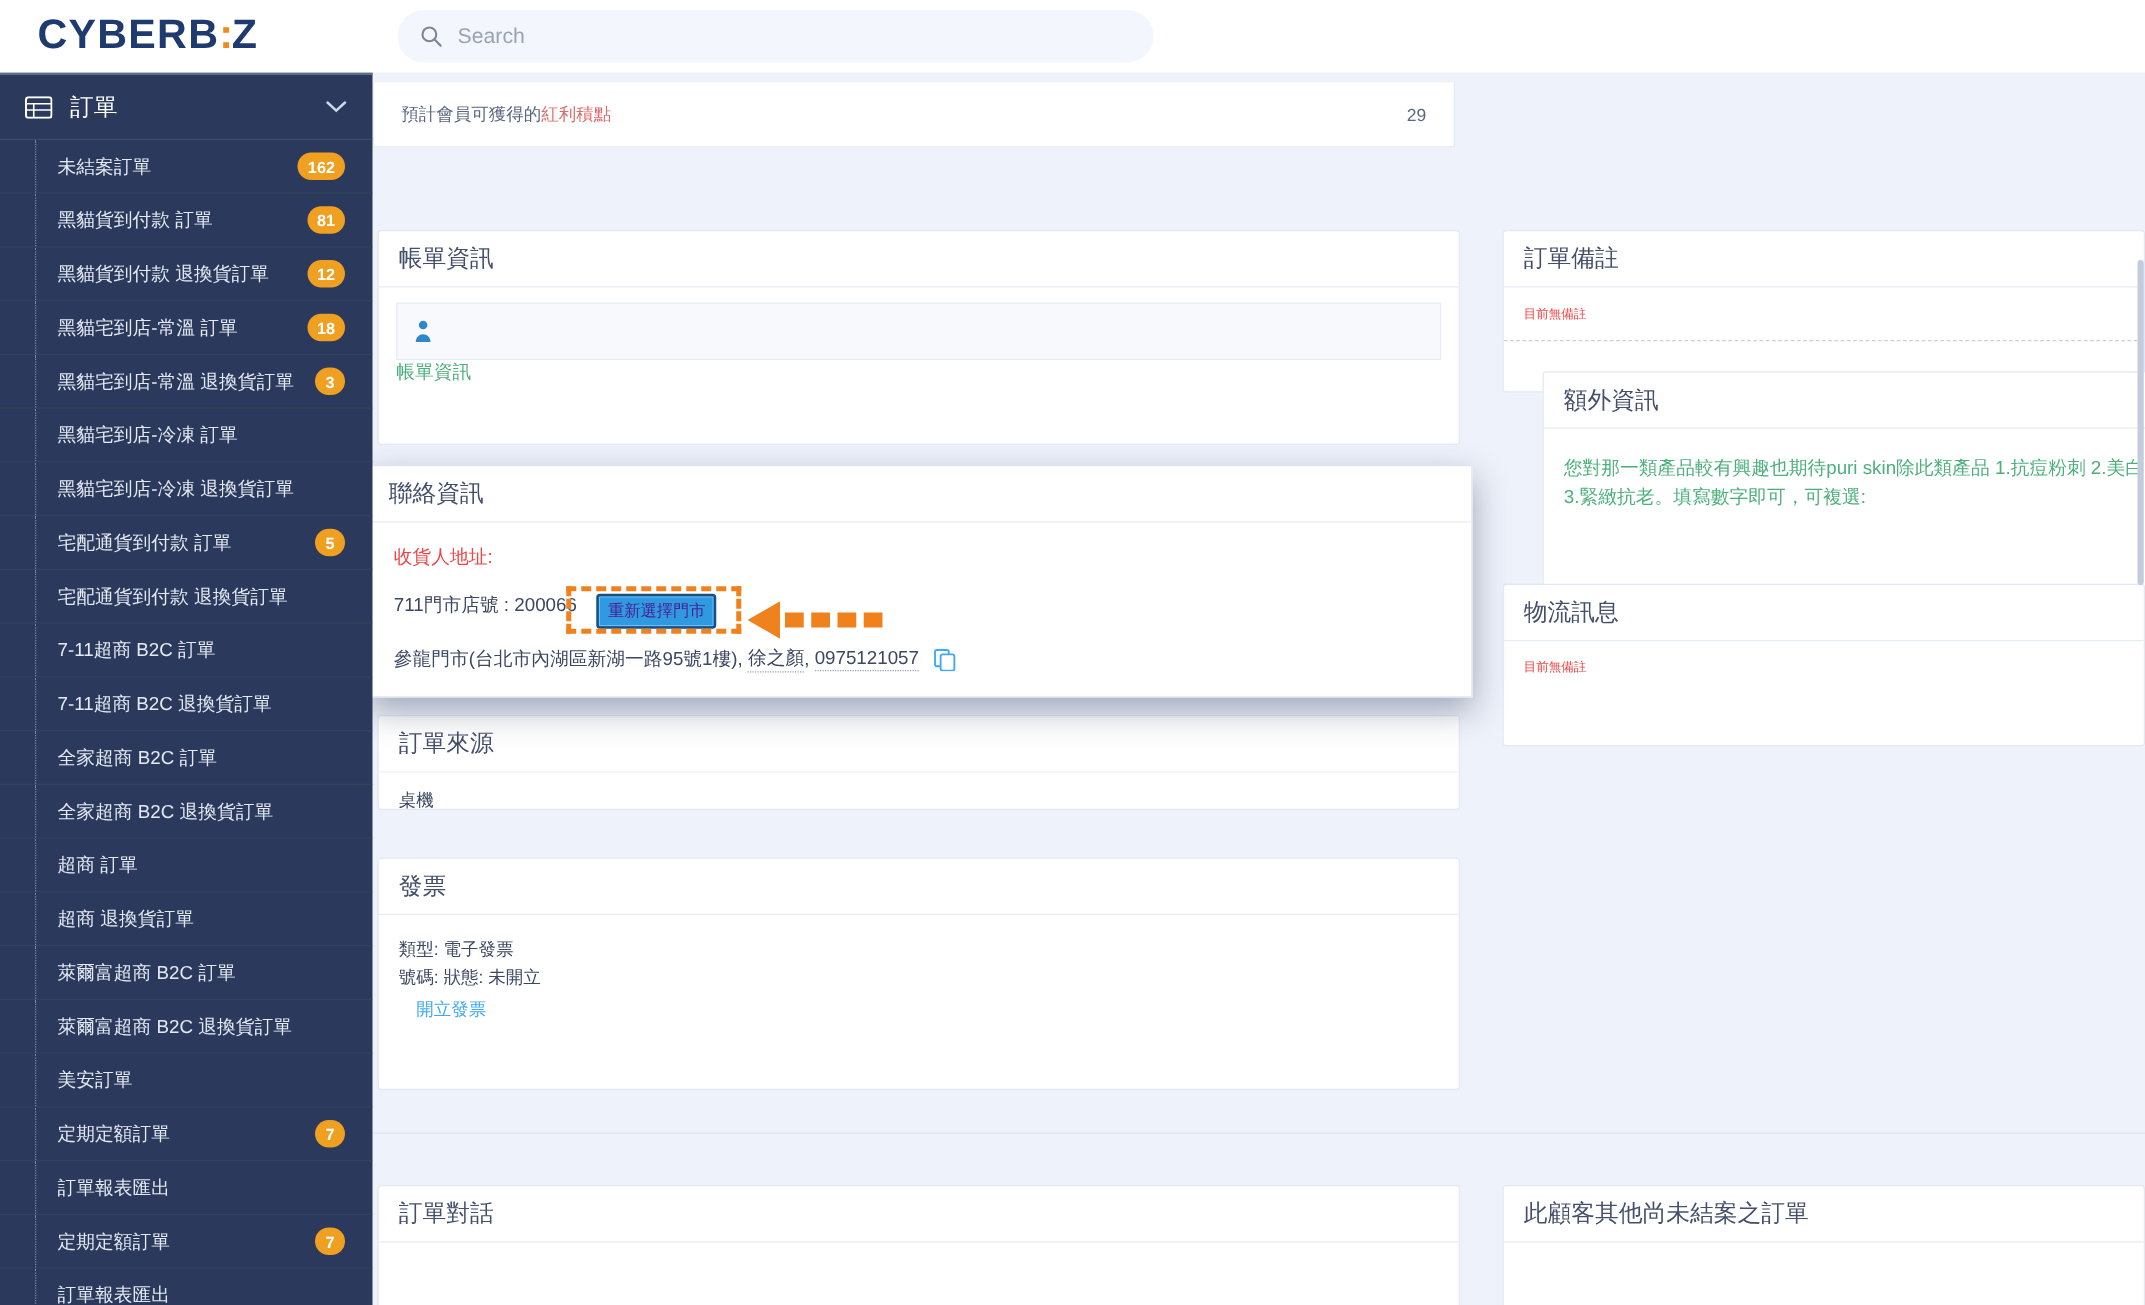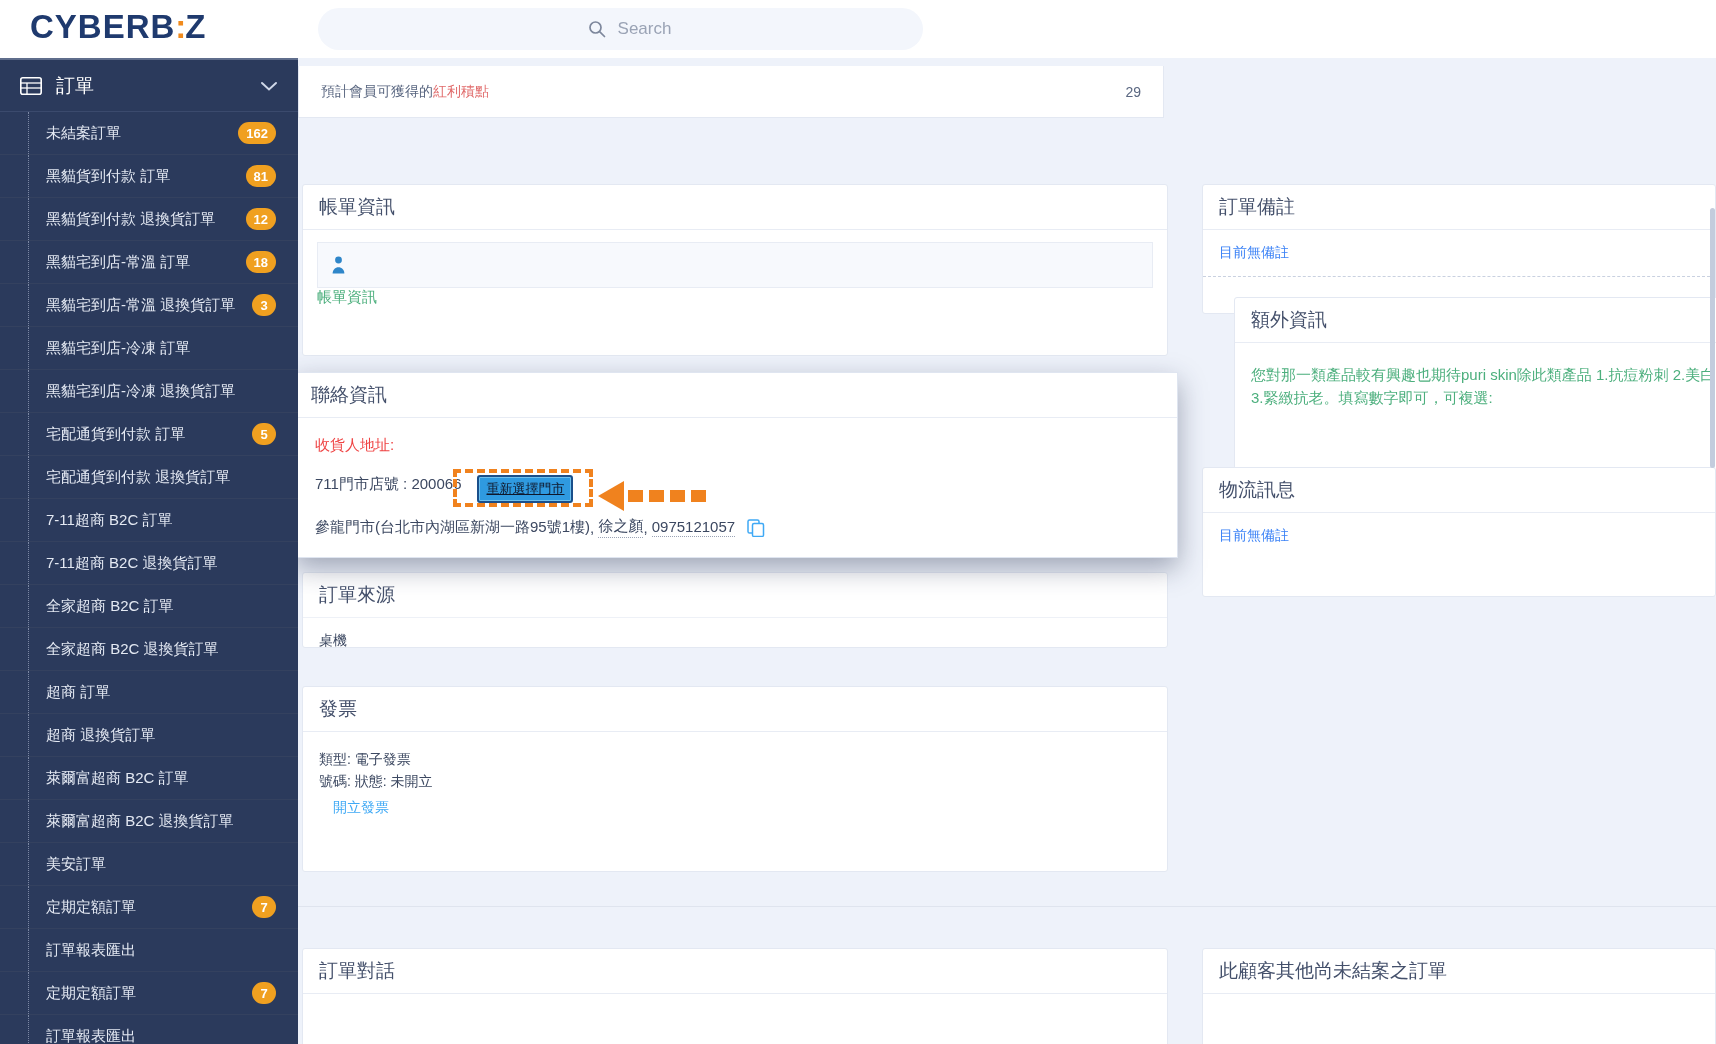"Search" .searchbox { justify-content: center -> none }
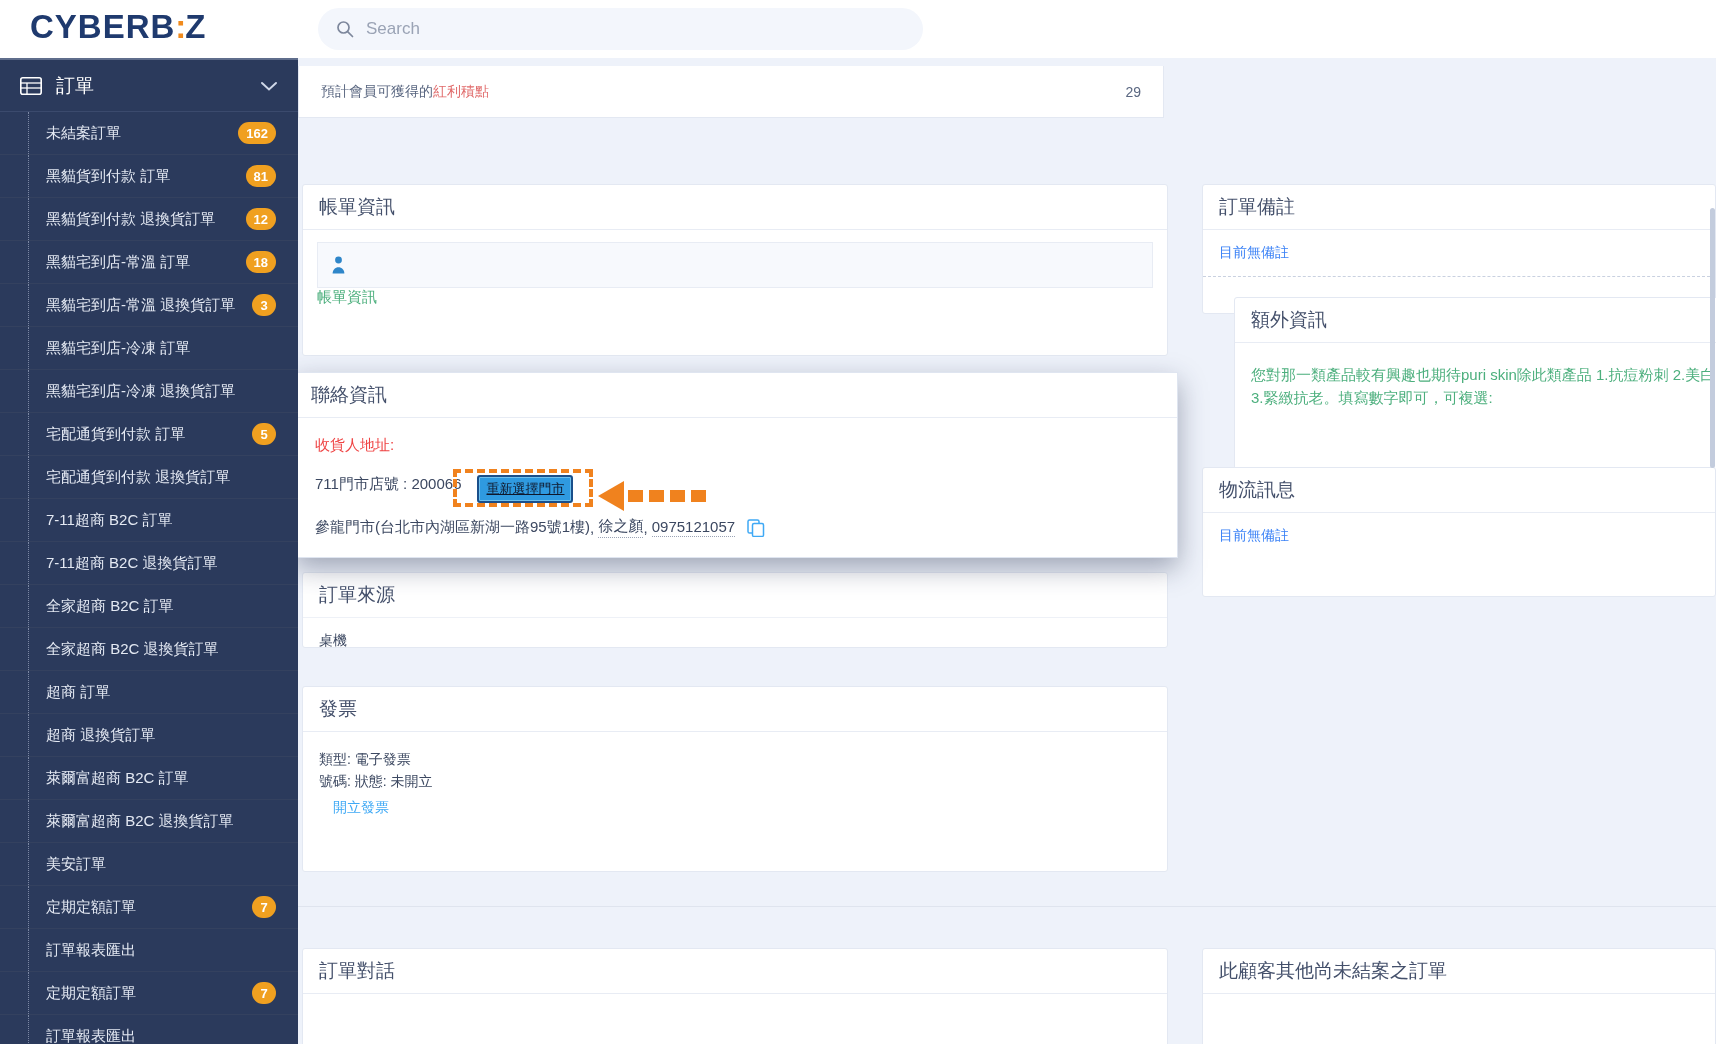"目前無備註" .muted { color: #3b82f6 -> #ef4444; font-size: 14px -> 10px }
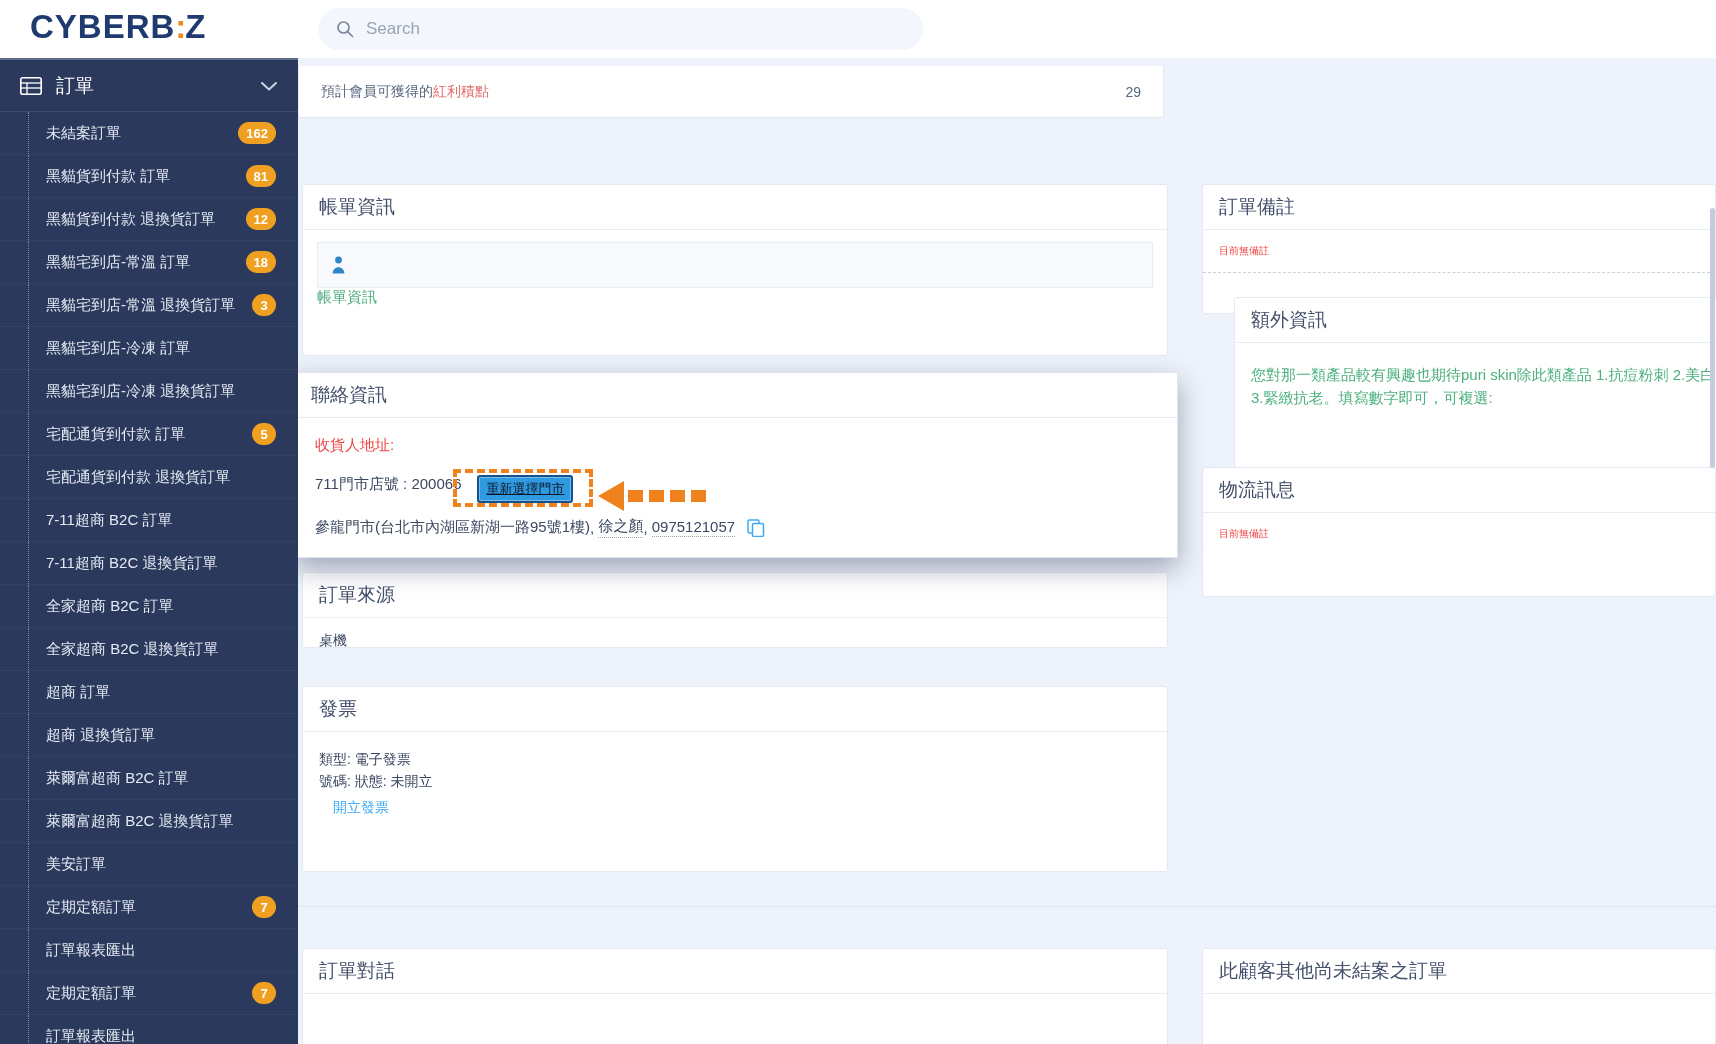"重新選擇門市" .btn-blue { color: #0f172a -> #4c1d95; text-decoration: underline -> none }
